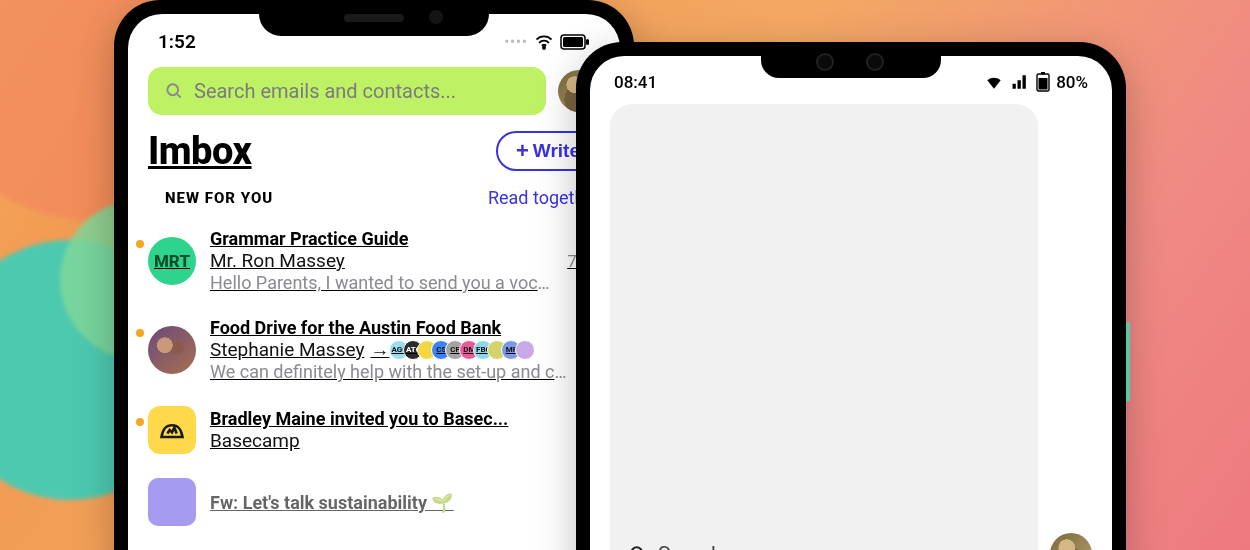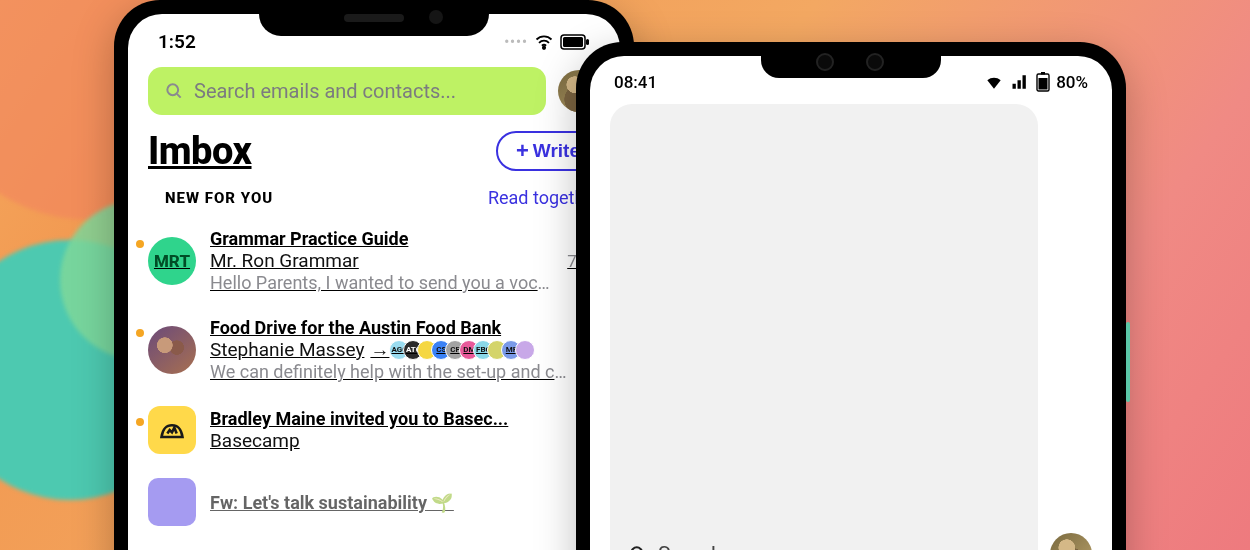"Mr. Ron Grammar" div.efrom { text: Grammar -> Massey }
